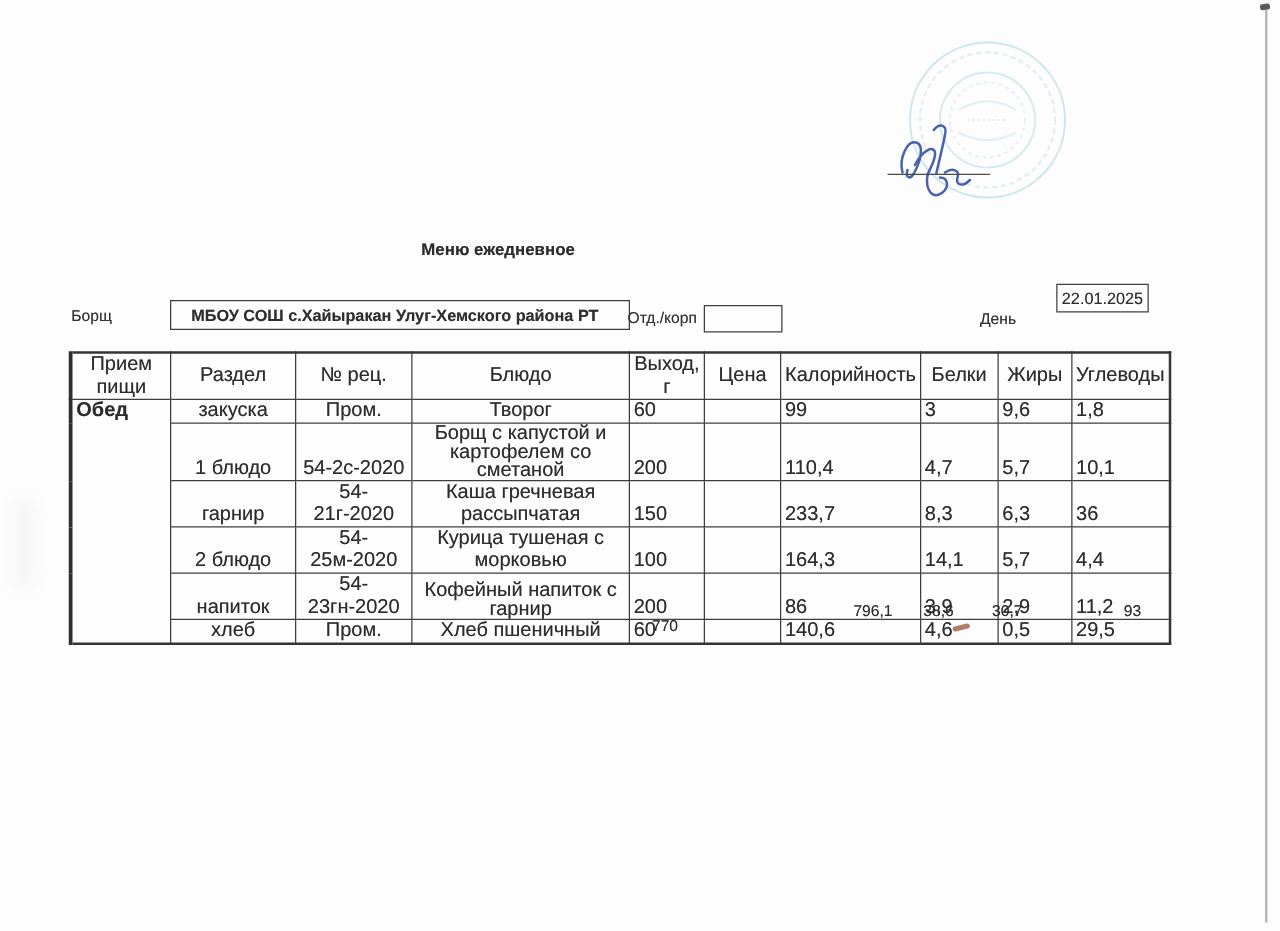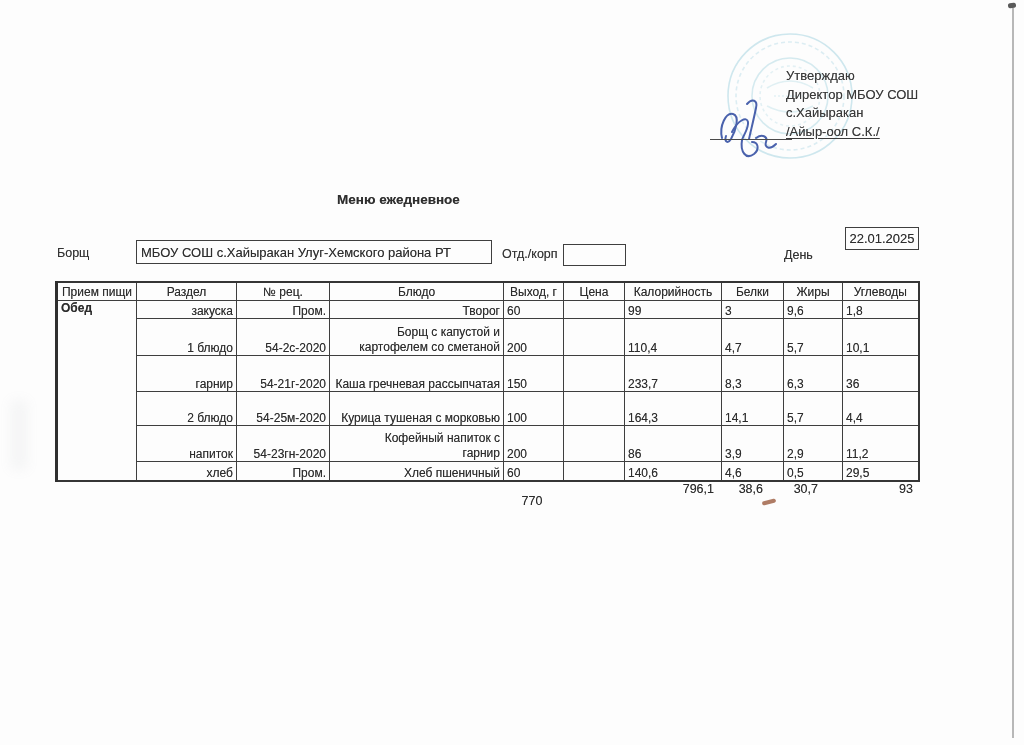"Утверждаю" div.approval { html: <div> <div>Утверждаю</div> <div>Директор МБОУ СОШ</div> <div>с.Хайыракан</div> <div>/Айыр-оол С.К./</div> </div> -> none }
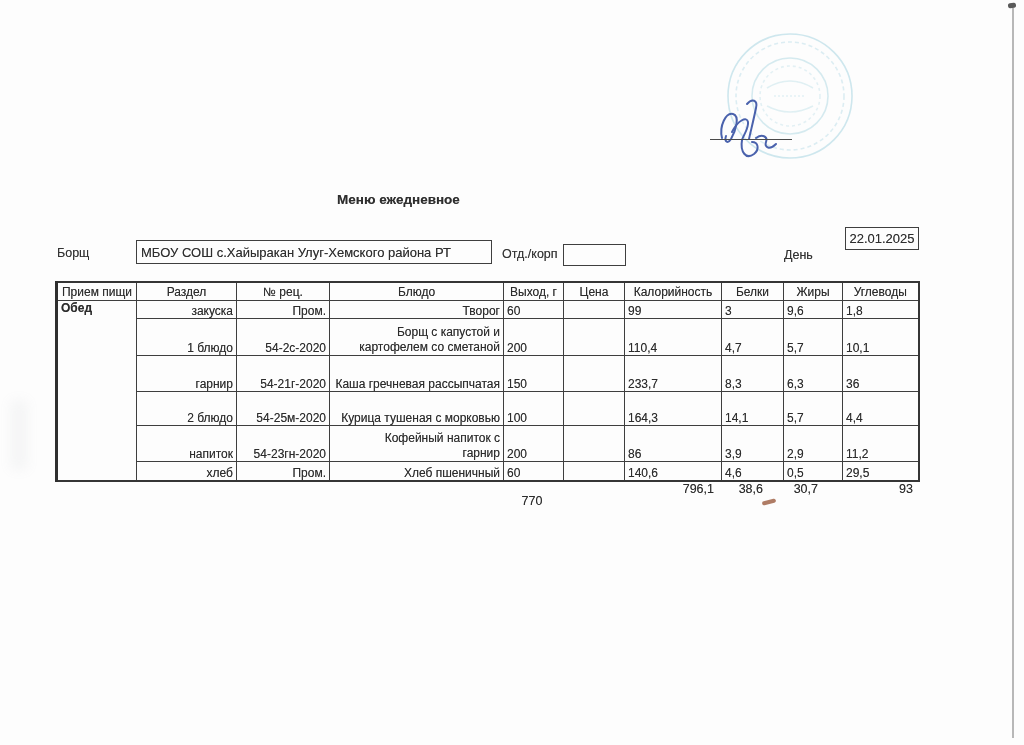"МБОУ СОШ с.Хайыракан Улуг-Хемского" .b-school { font-weight: none -> bold; padding-left: 4px -> 16px }
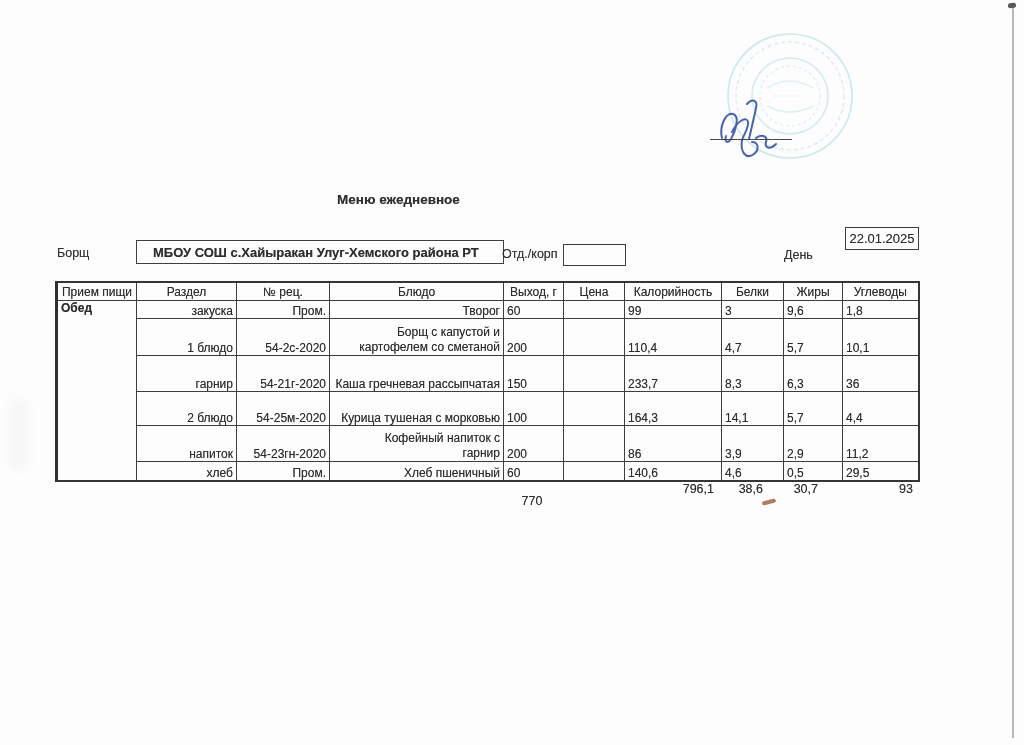"Прием пищи" table.menu { font-size: 12px -> 16px }
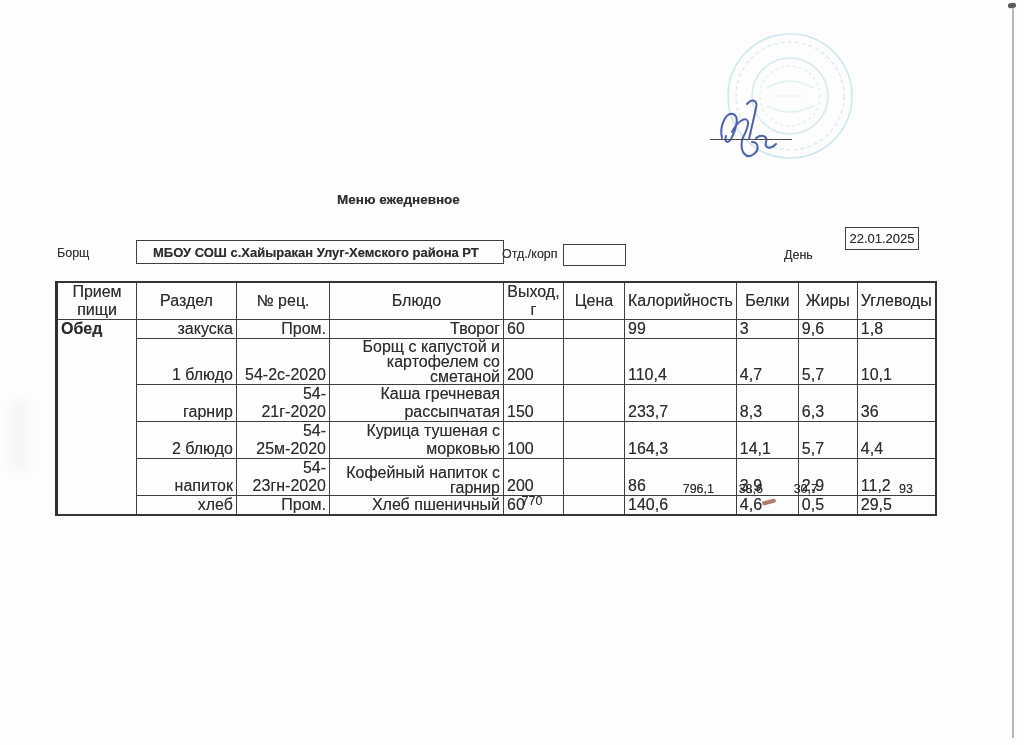"закуска" td.lbl { text-align: right -> center }
